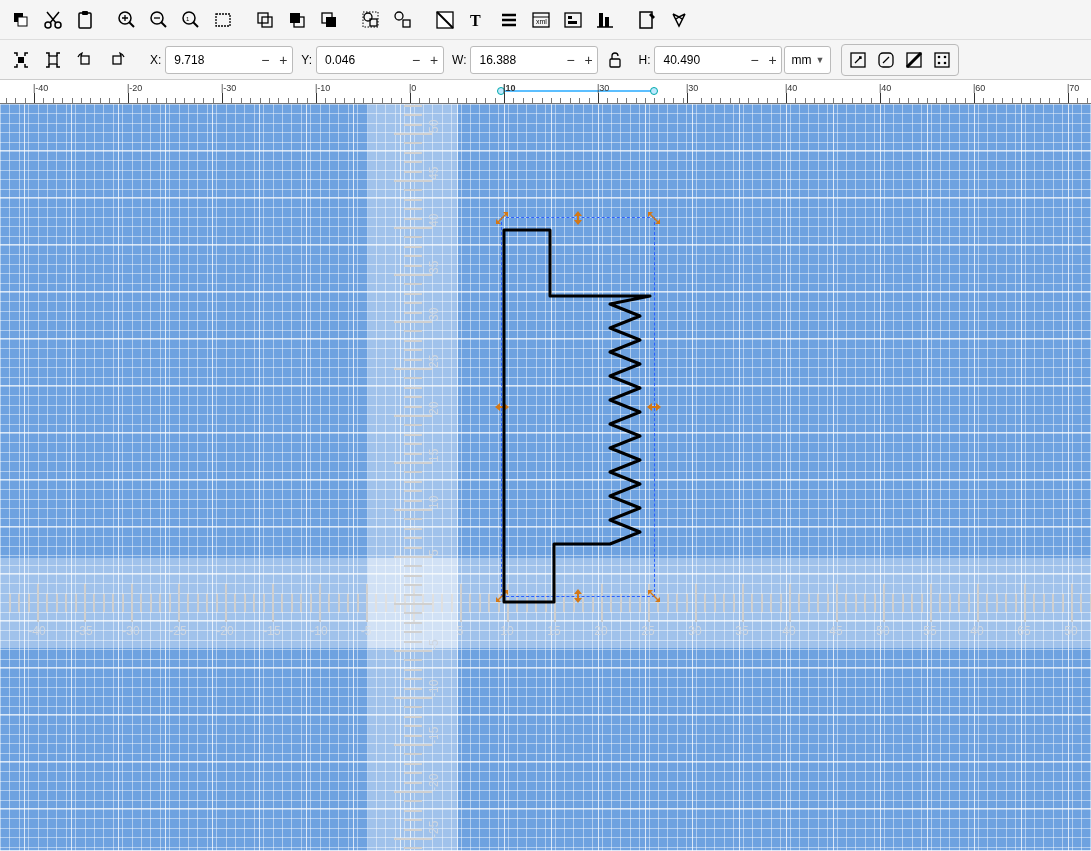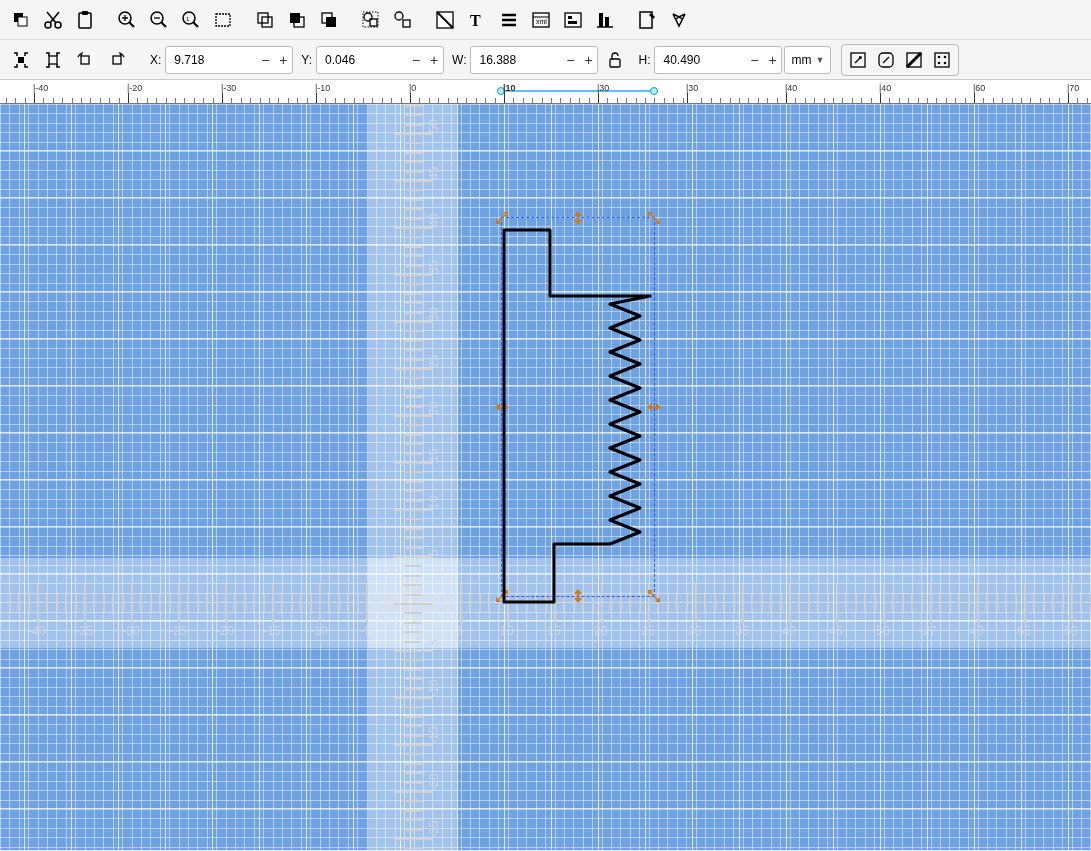"27" div.albl { text: 27 -> 55 }
